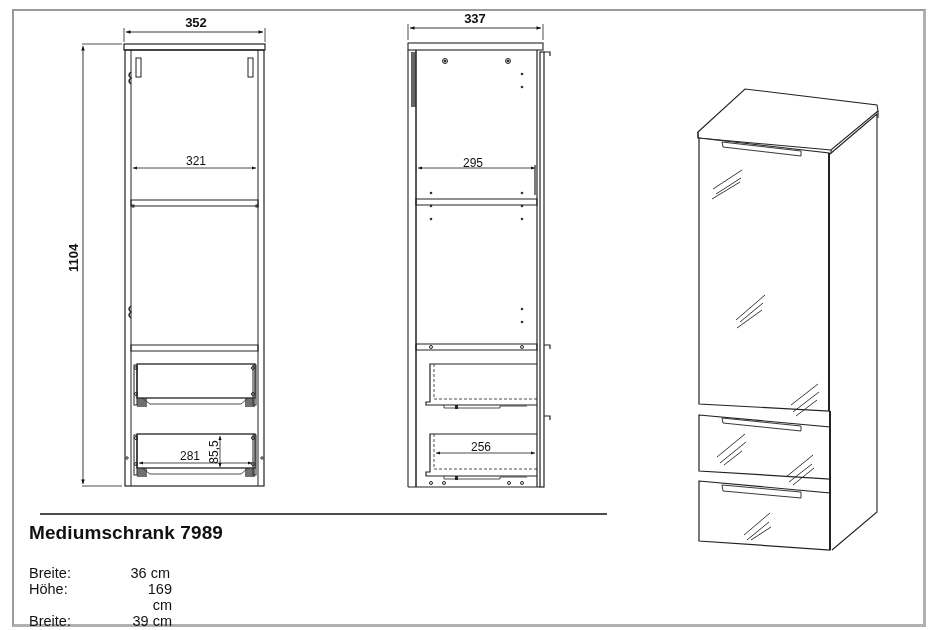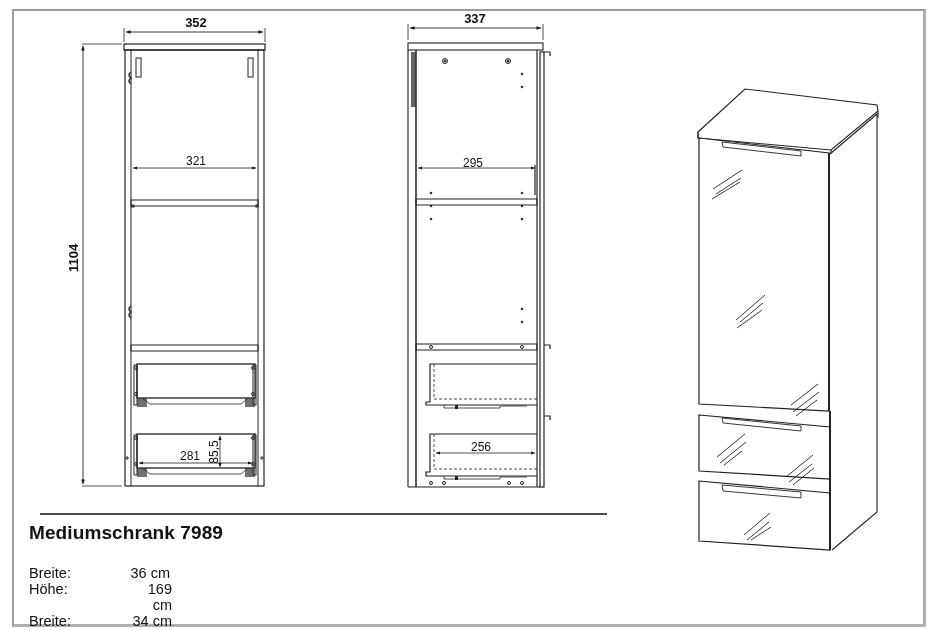"34 cm" span.spec-value { text: 34 -> 39 }
